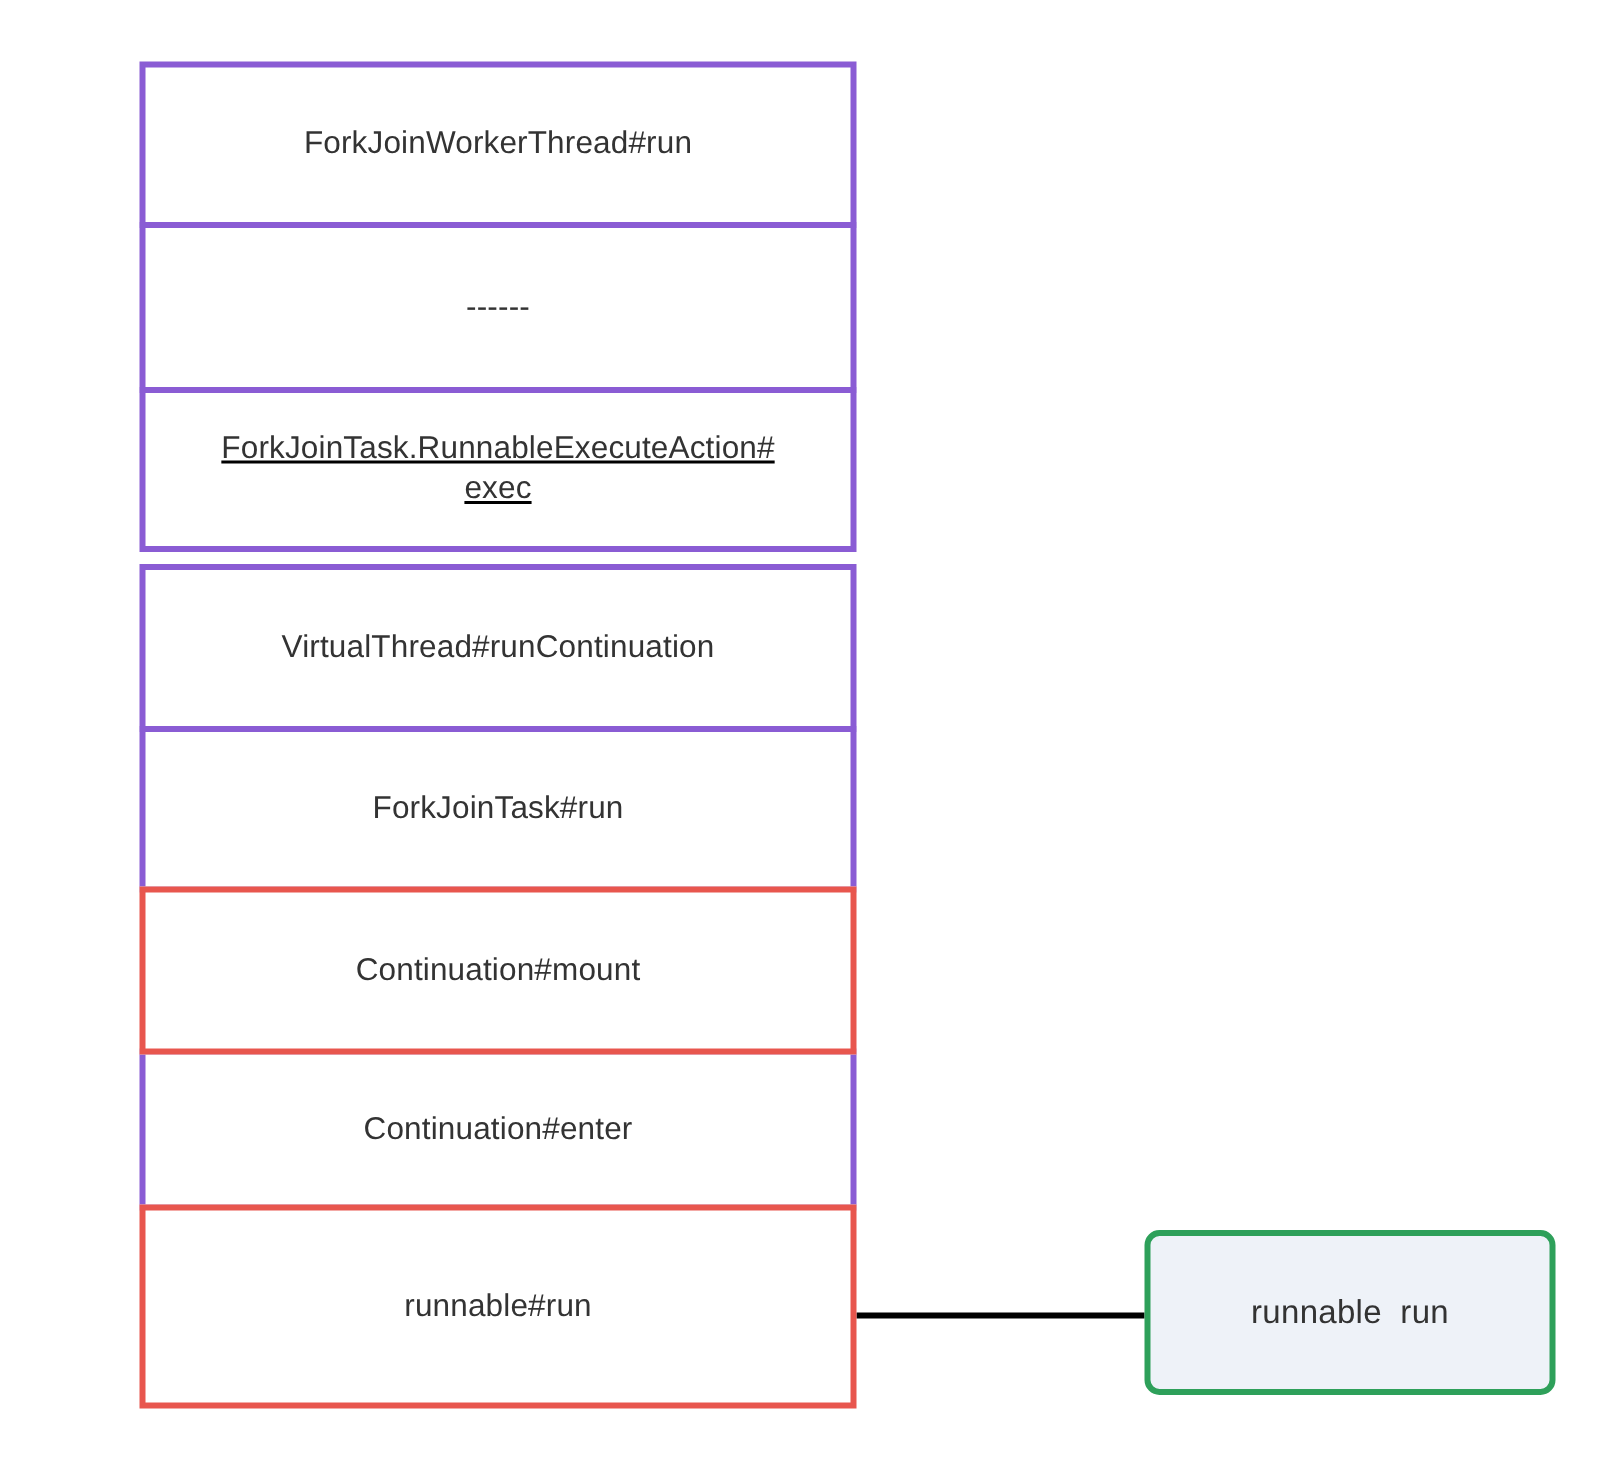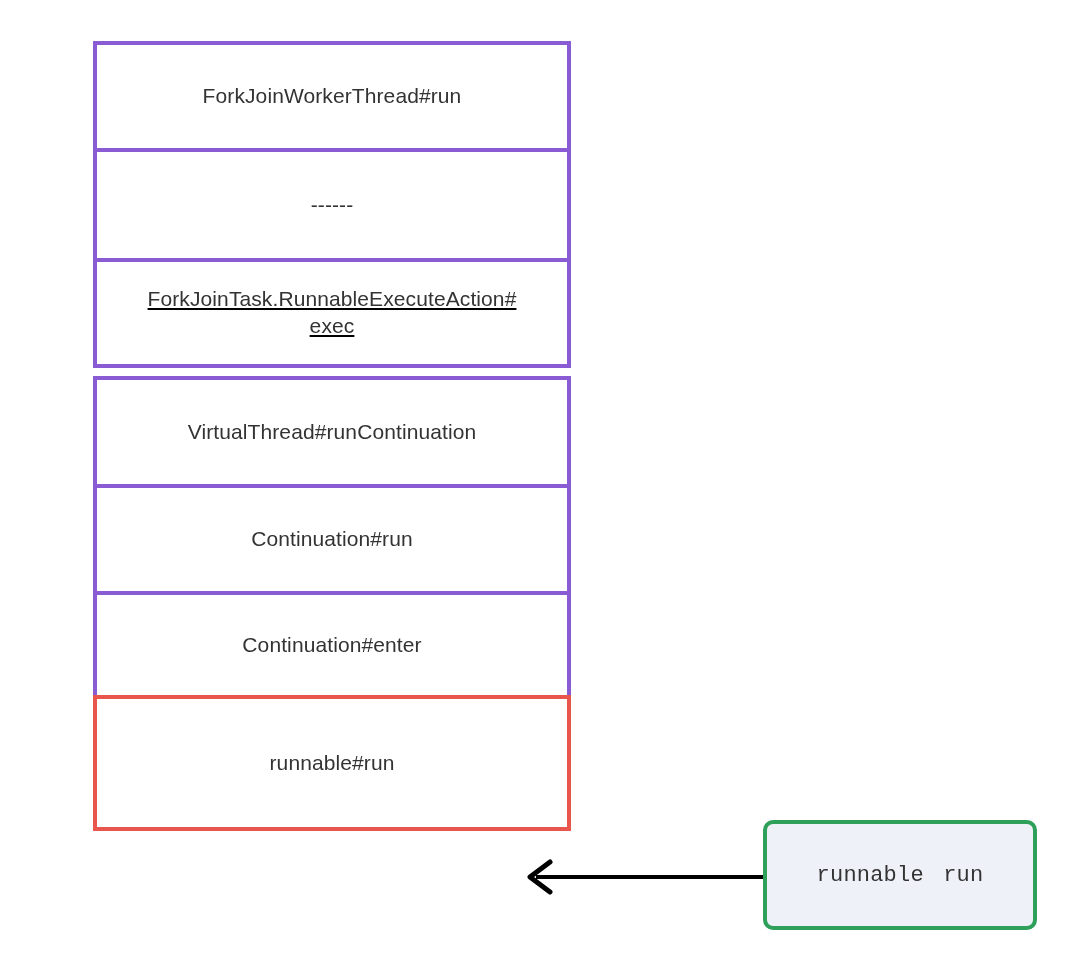"Continuation#run" span.frame-label { text: Continuation -> ForkJoinTask }
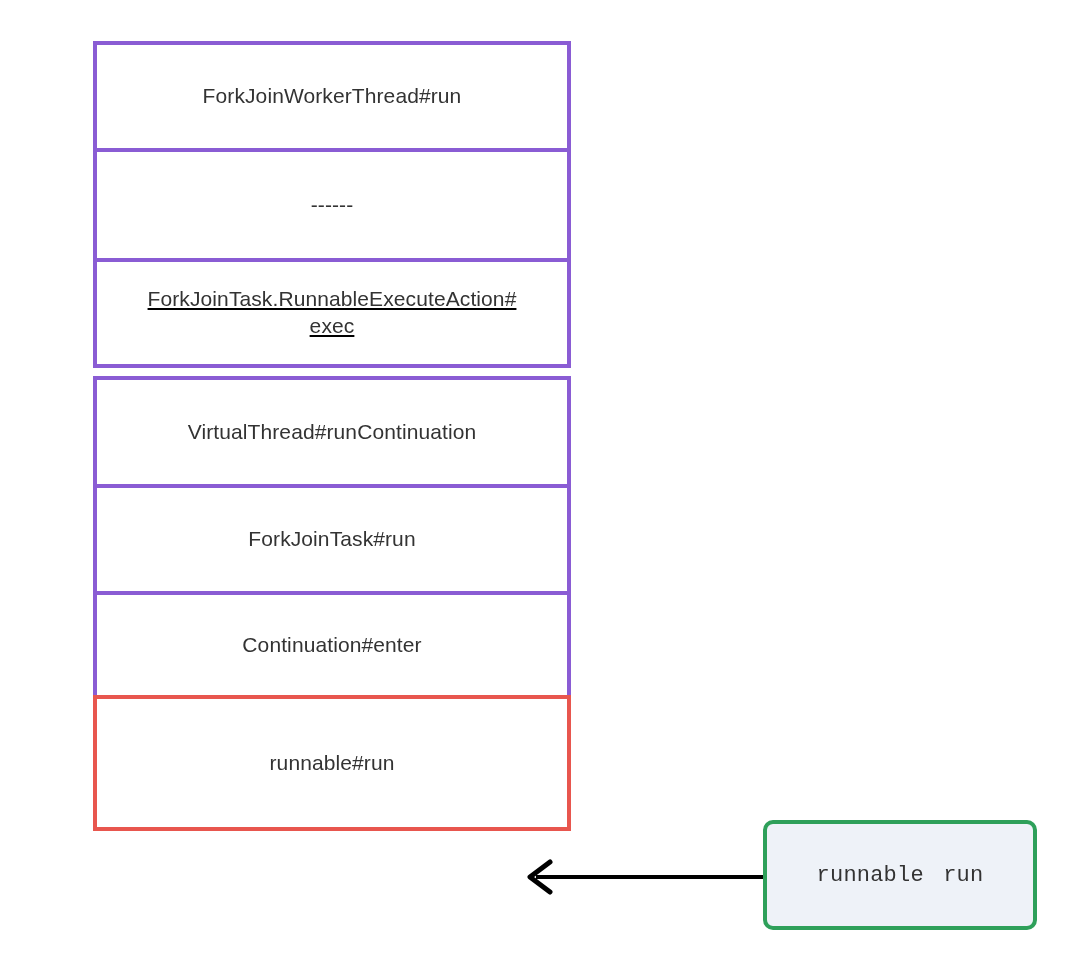"Continuation#mount" div.frame { html: none -> <div> <span>Continuation#mount</span> </div> }
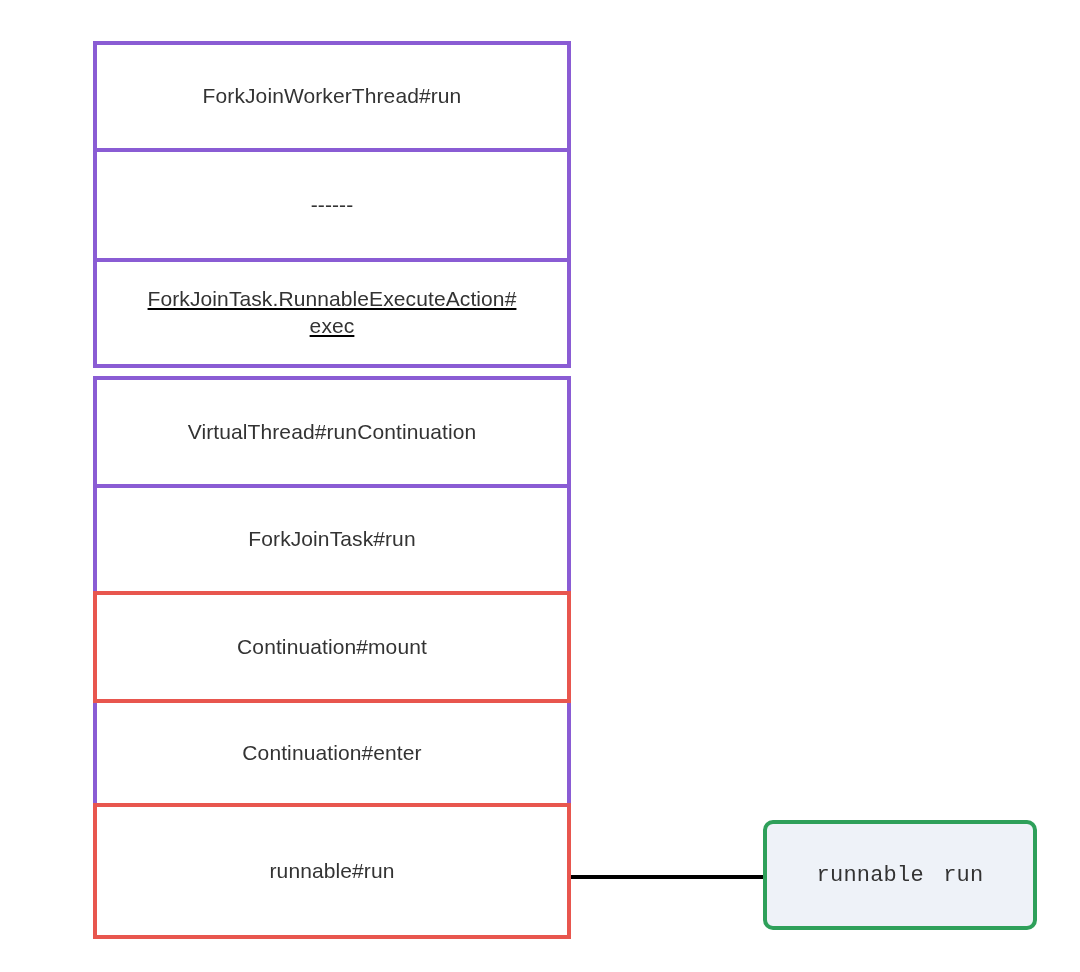"runnable run" #callout .callout-label { font-family: Liberation Mono, monospace -> none }
